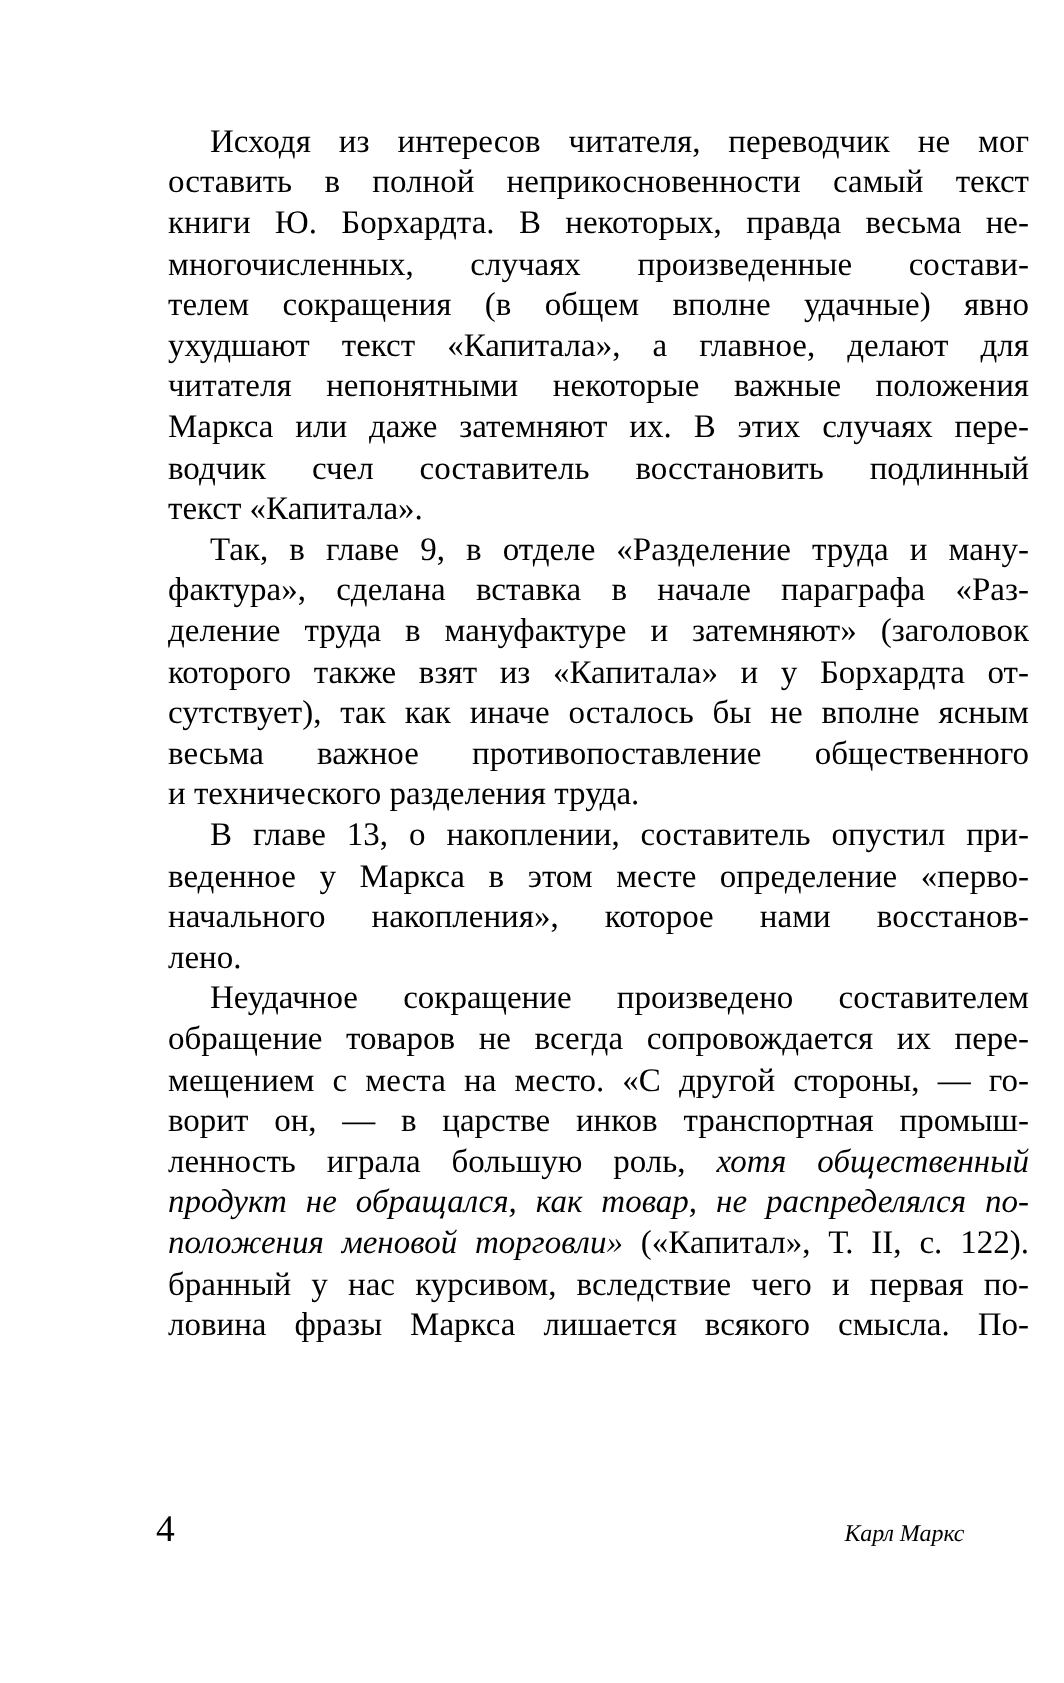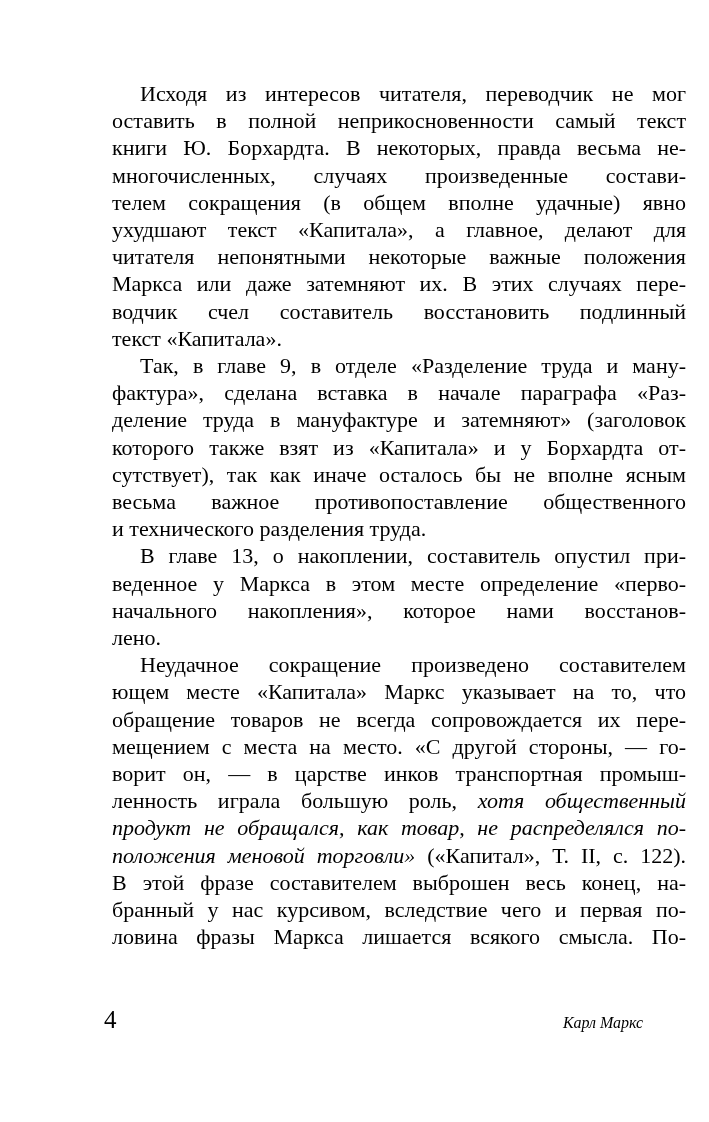"ющем месте «Капитала» Маркс указывает" div.line { html: <div><span>ющем месте «Капитала» Маркс указывает на то, что</span></div> -> none }
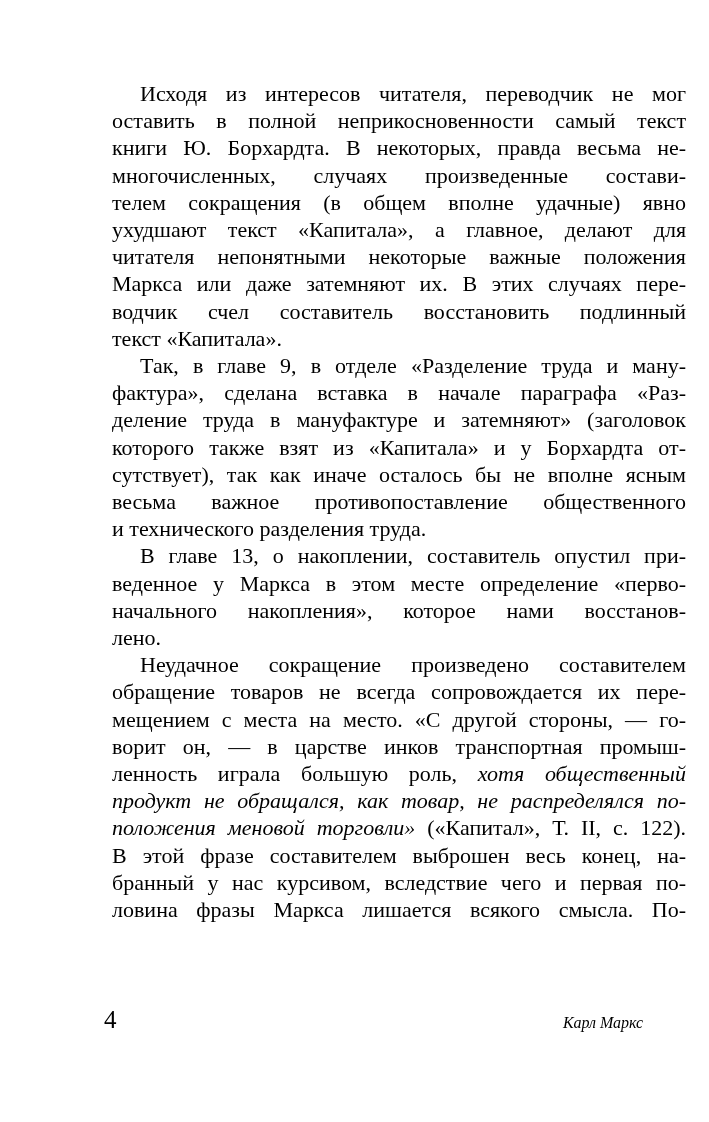"В этой фразе составителем выброшен" div.line { html: <div><span>В этой фразе составителем выброшен весь конец, на-</span></div> -> none }
